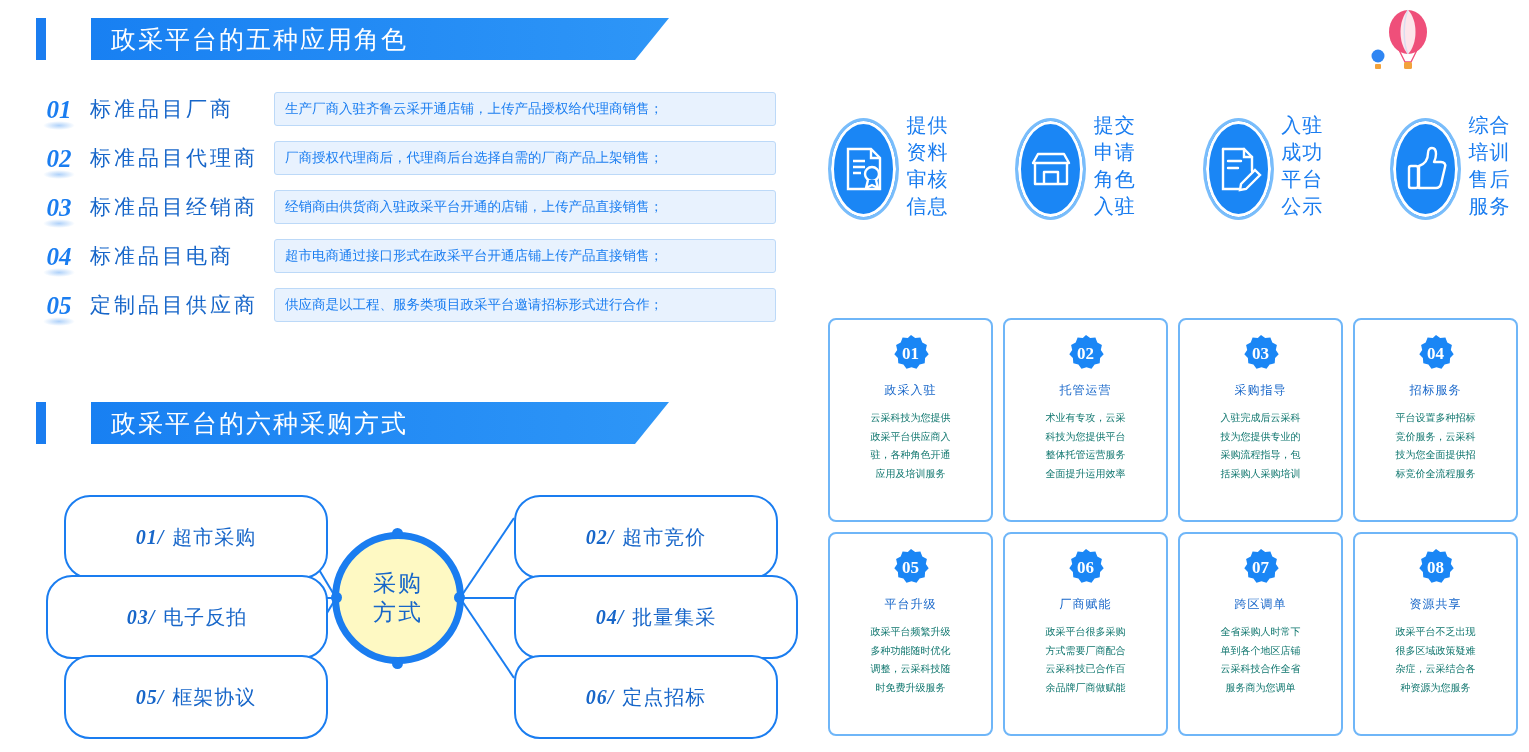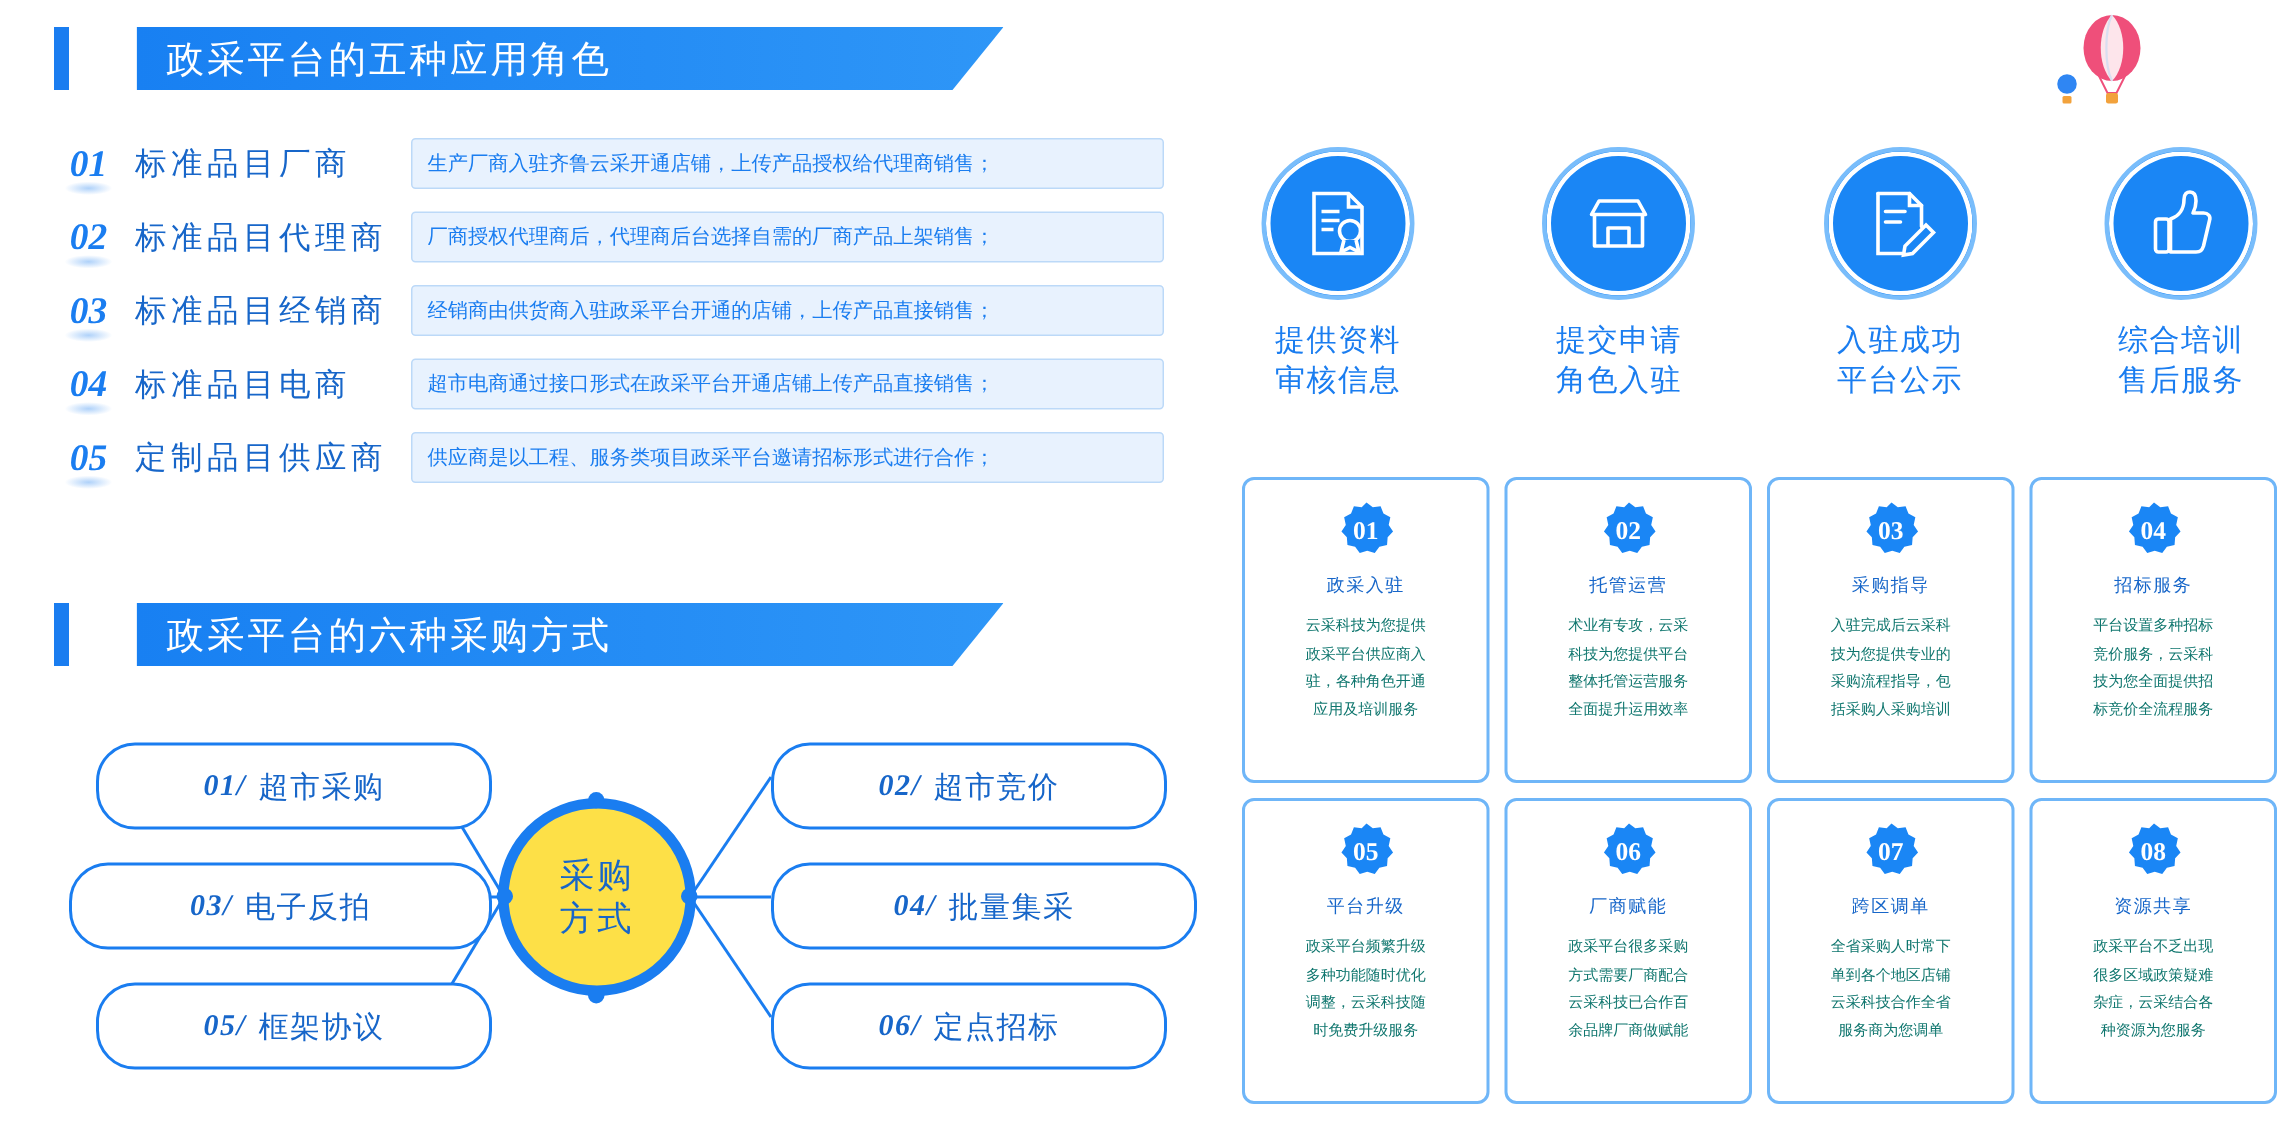"提供资料" .flow-item { align-items: center -> flex-end; flex-direction: column -> none }
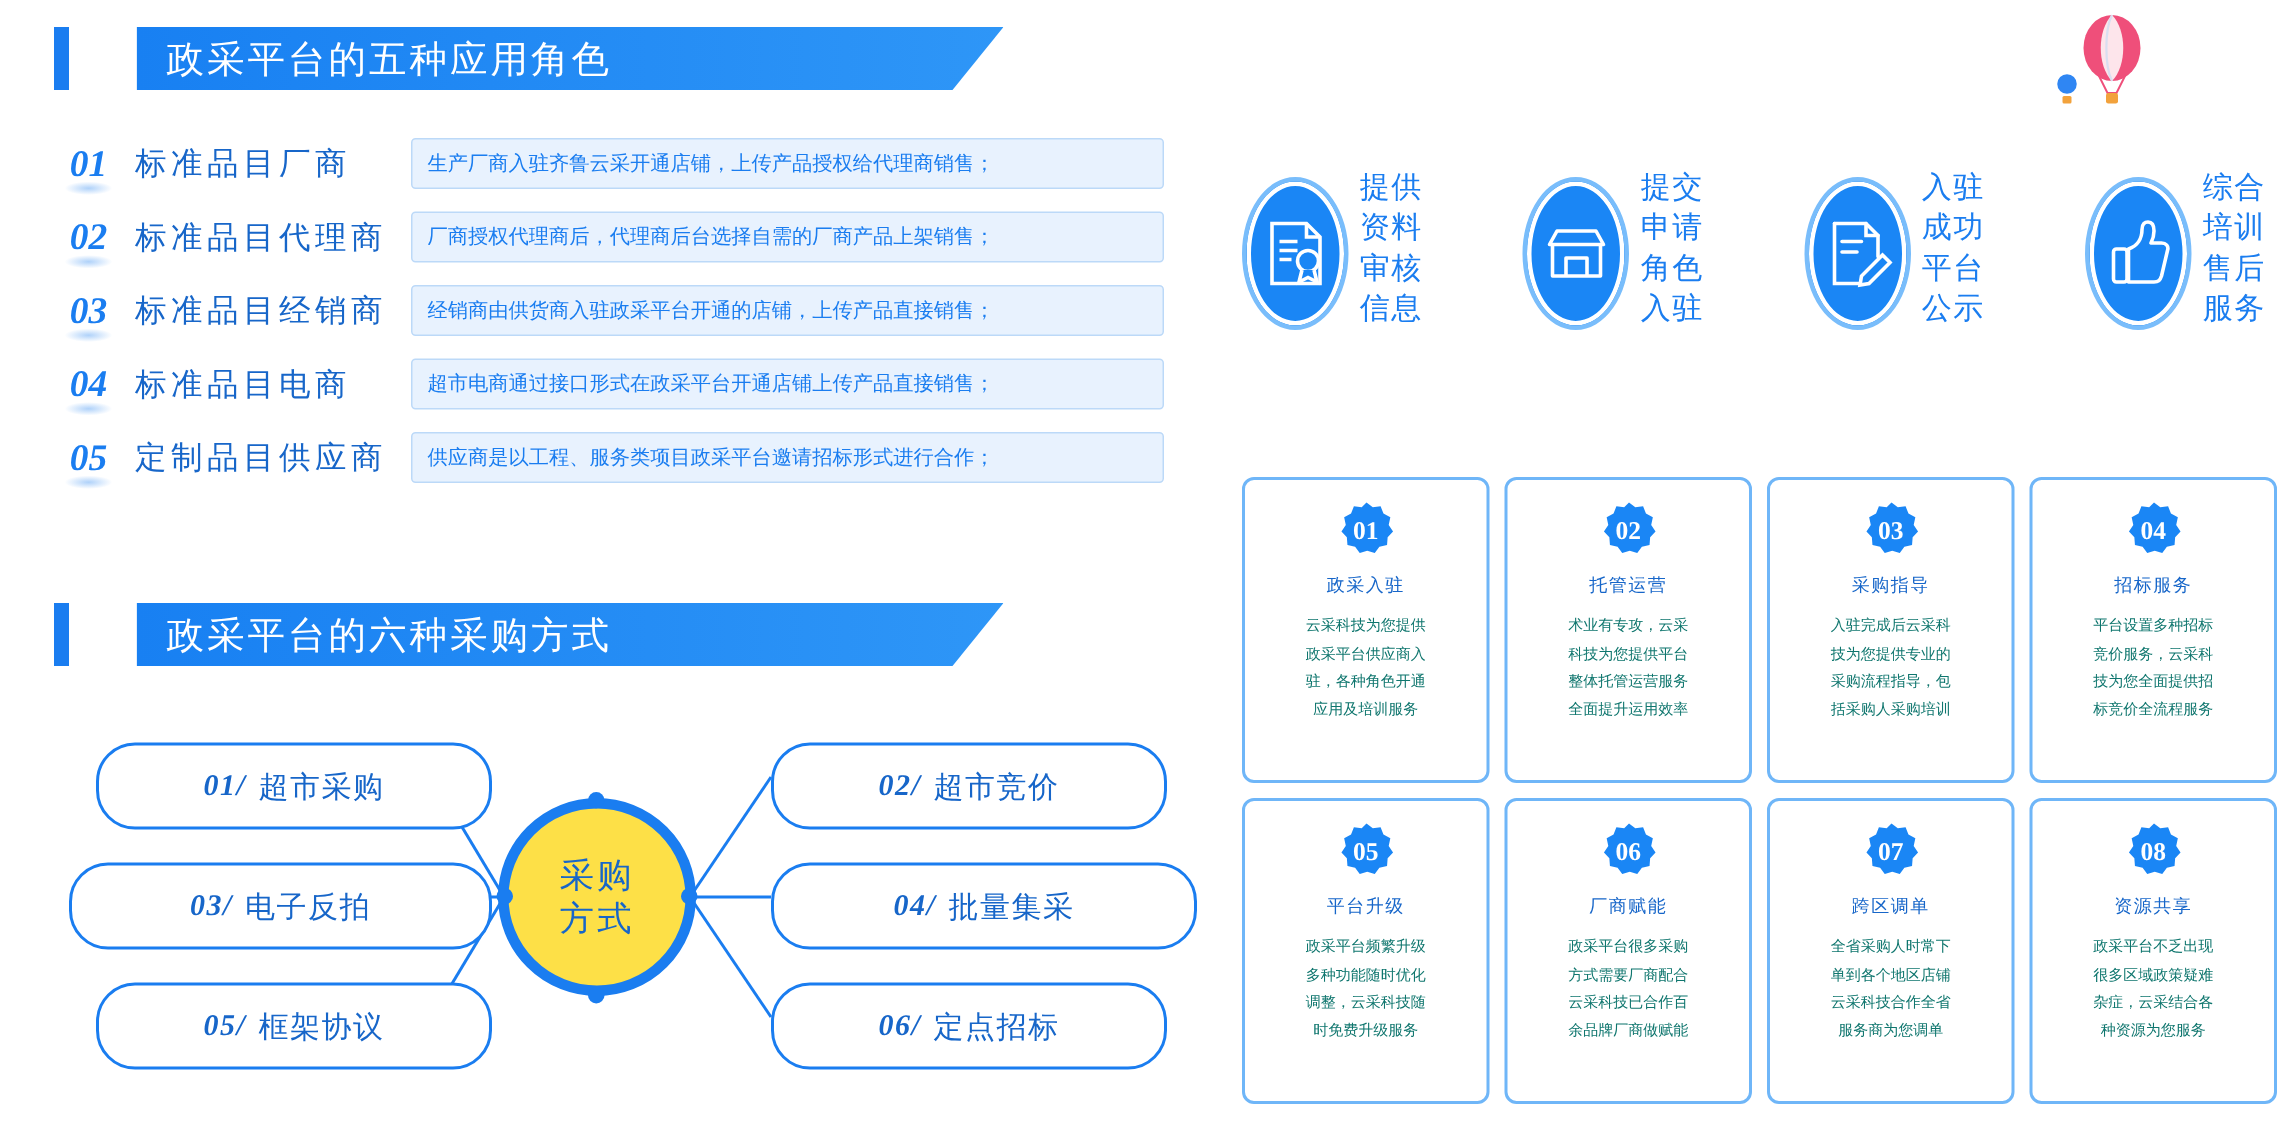"01/" .pill { padding: 4px 18px -> 17px 18px }
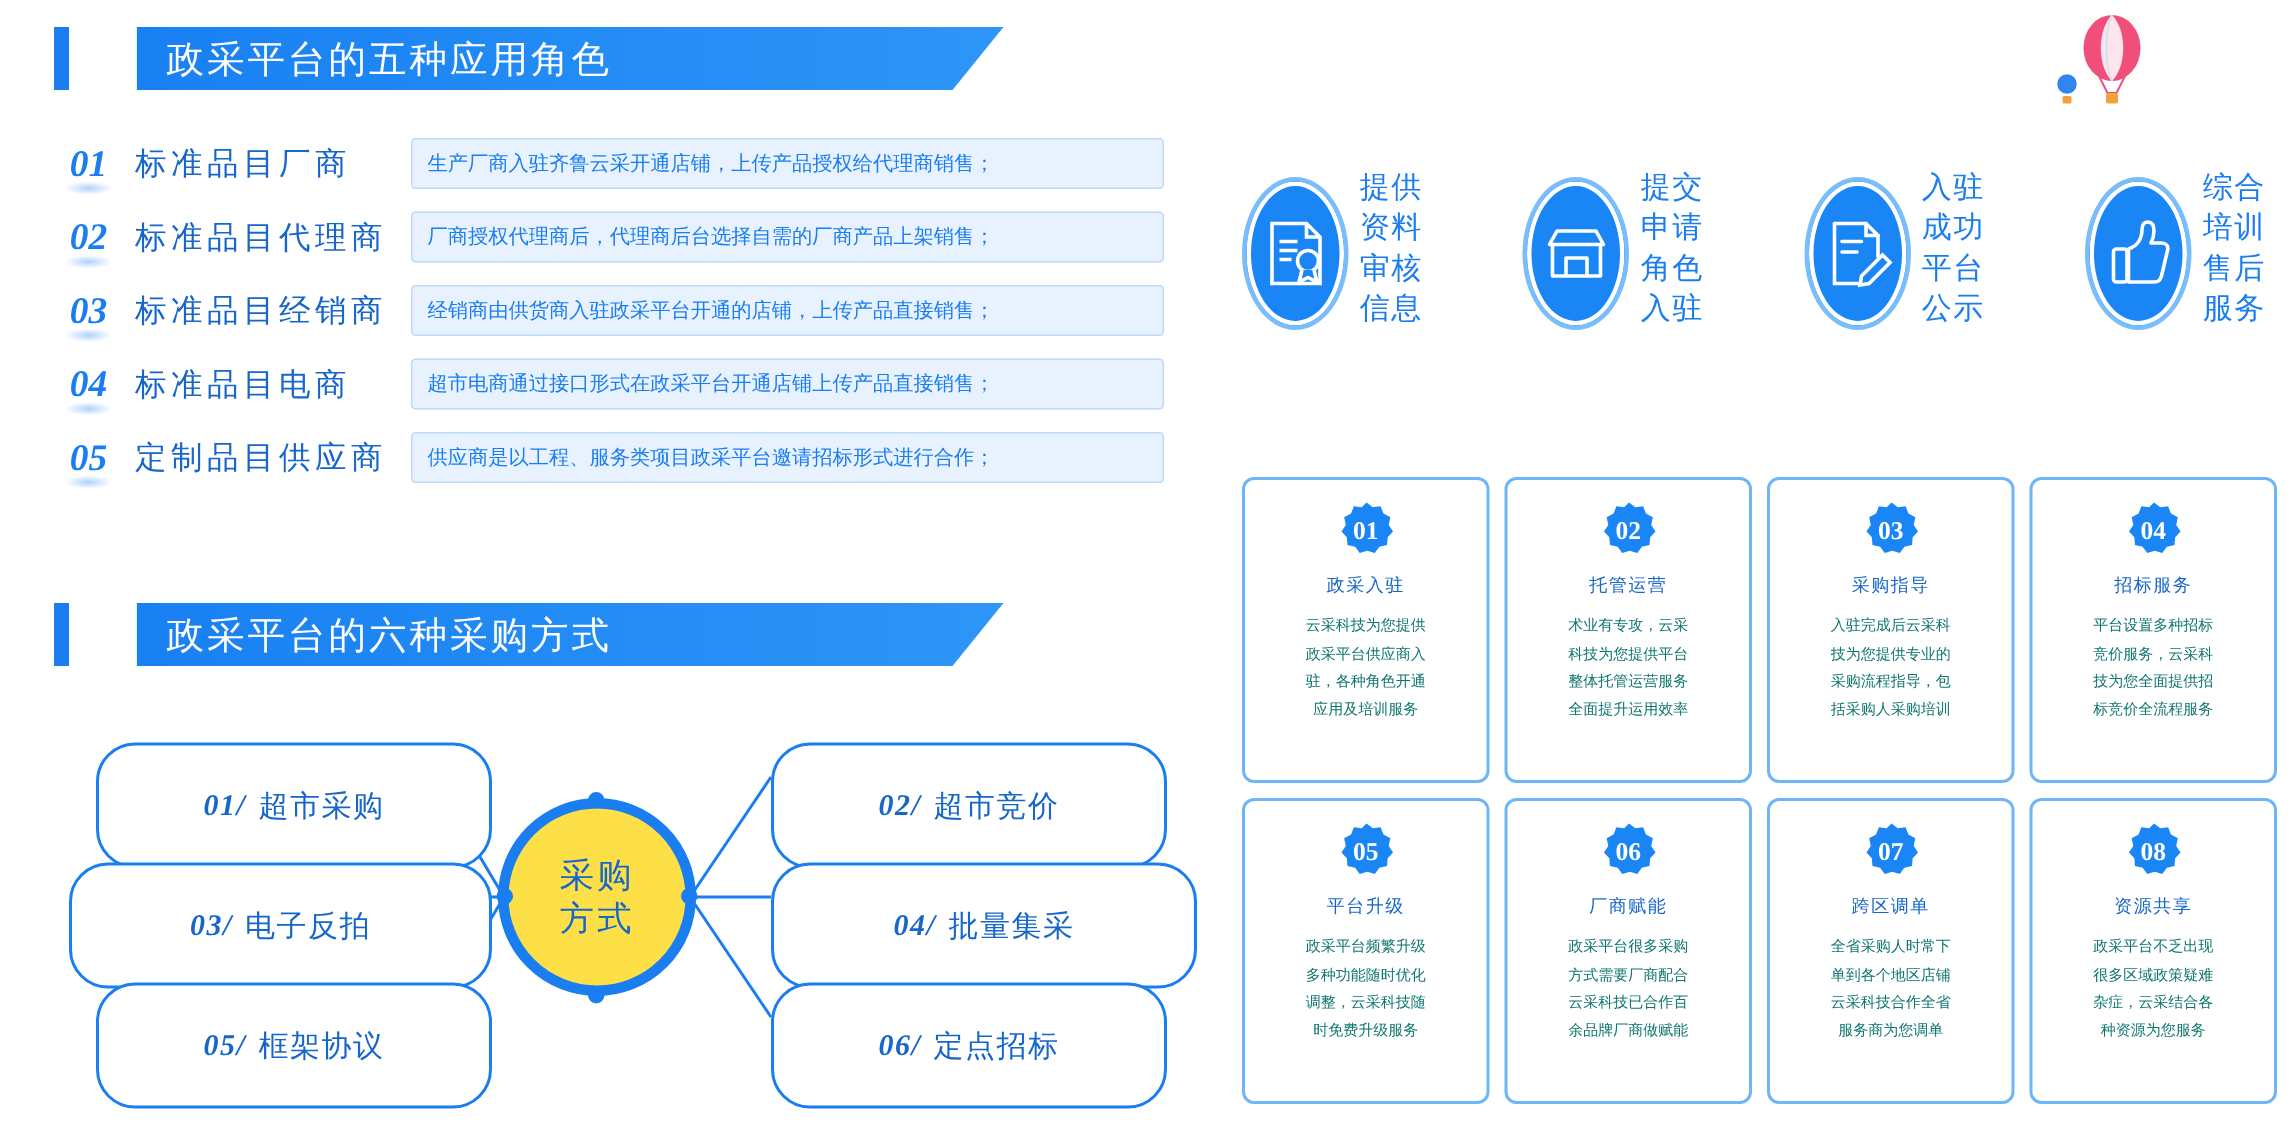"采购" .hub { background: #fde047 -> #fef9c3 }
